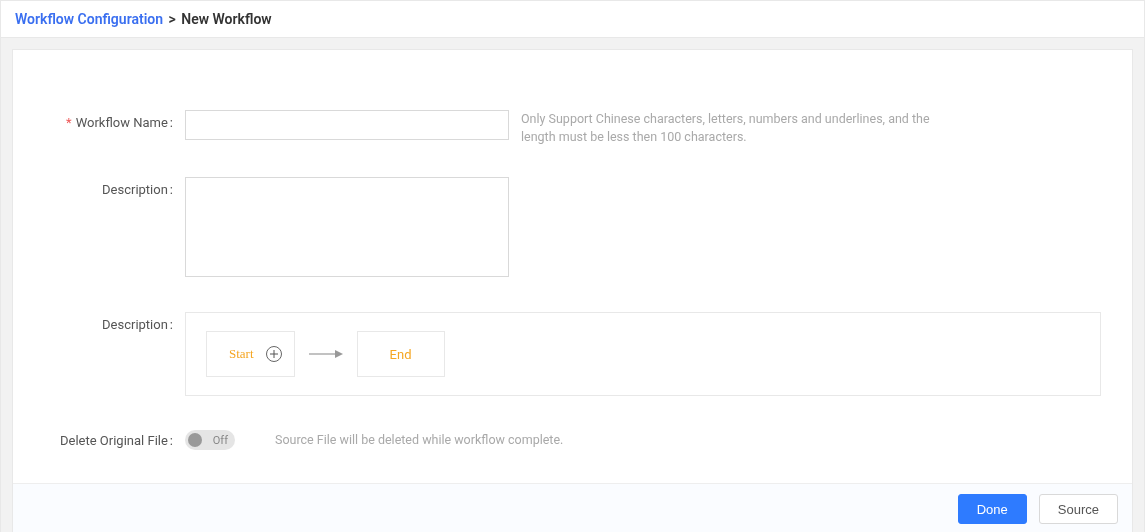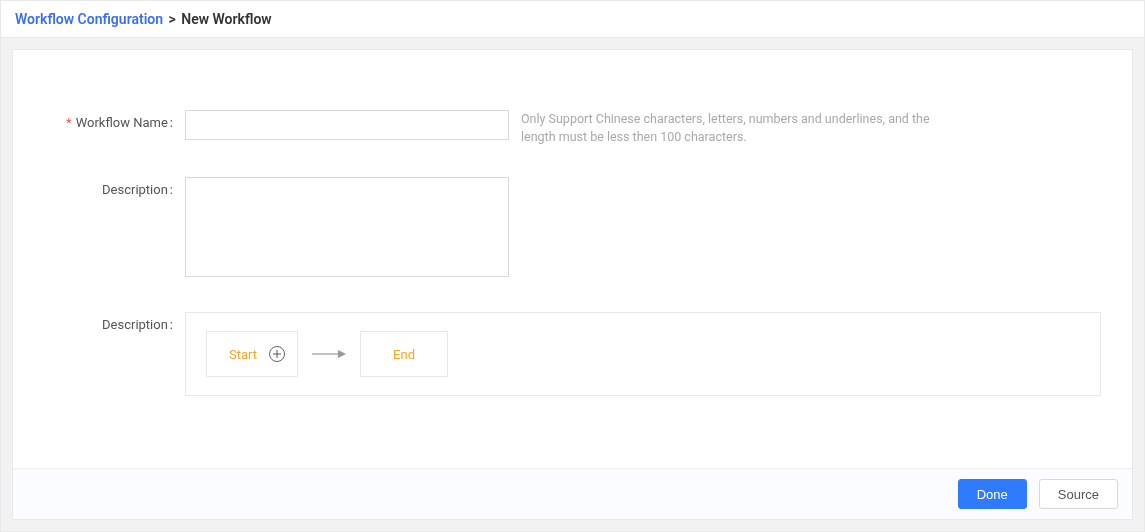"Start" .node-start { font-family: none -> Liberation Serif, serif }
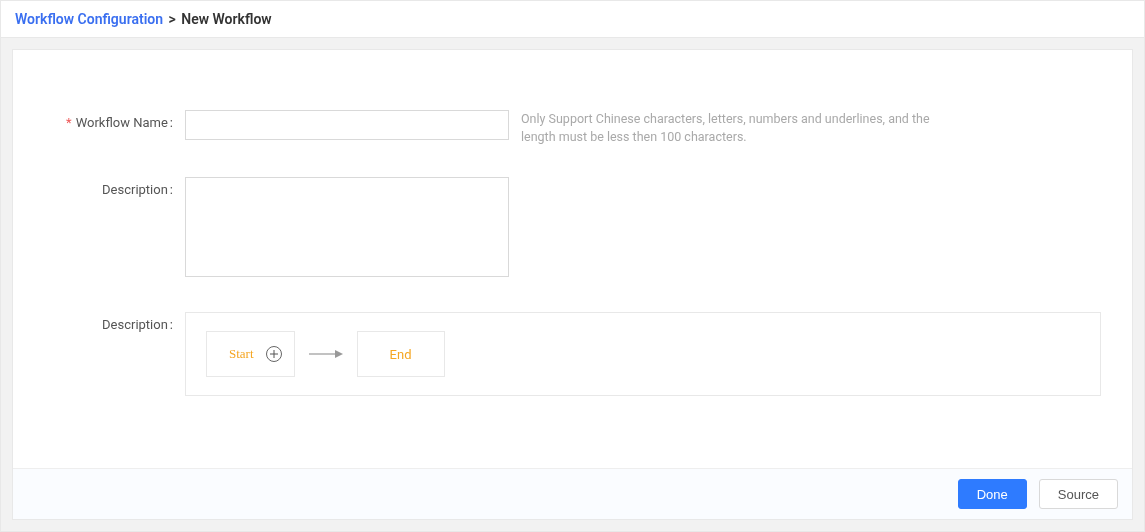"Delete Original File :" div.row { html: none -> <div> <div> <span>Delete Original File</span><span>:</span> </div> <div> <div> <div></div> <span>Off</span> </div> </div> <div>Source File will be deleted while workflow complete.</div> </div> }
